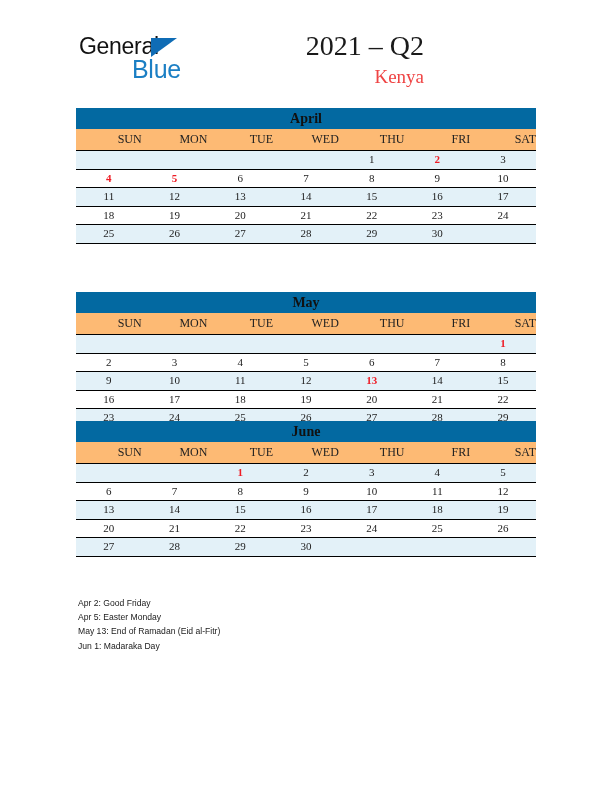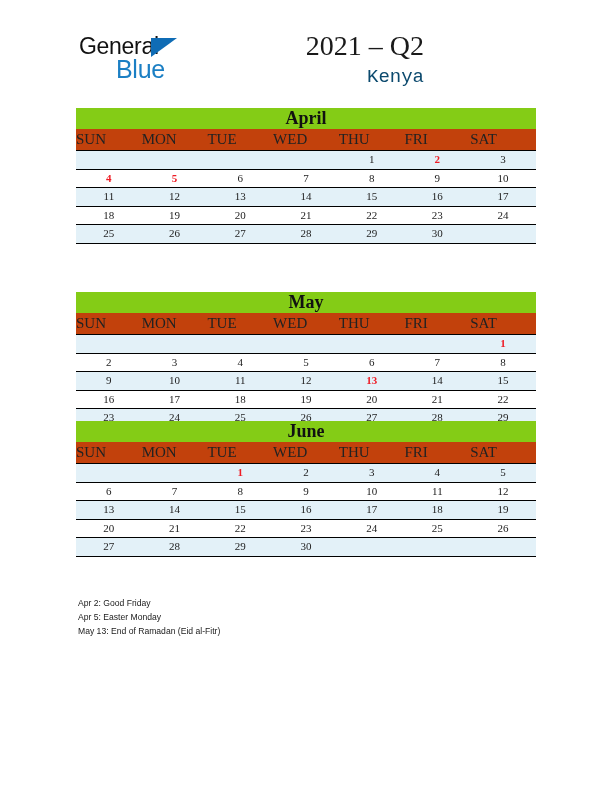"Blue" .logo-blue { left: 37px -> 53px }
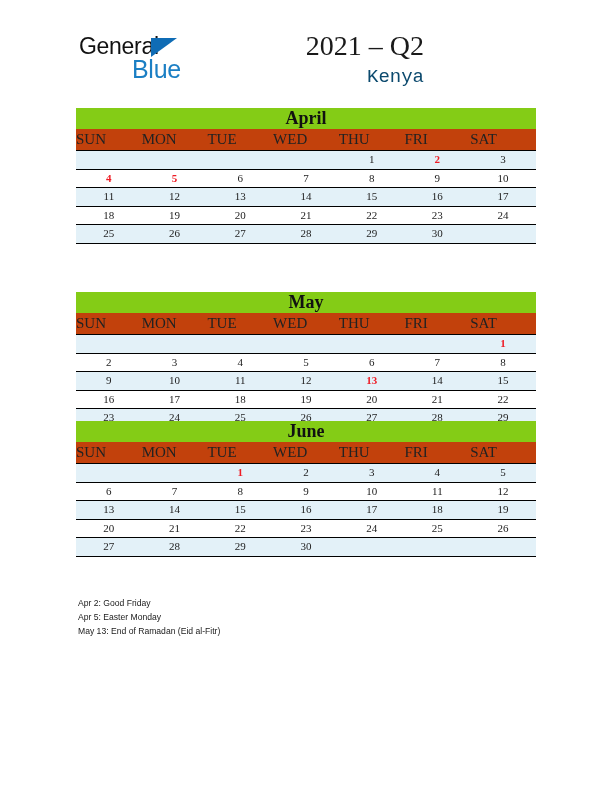"Kenya" .title-sub { color: #0c4a6e -> #ef4444; font-family: Liberation Mono, monospace -> Liberation Serif, serif }
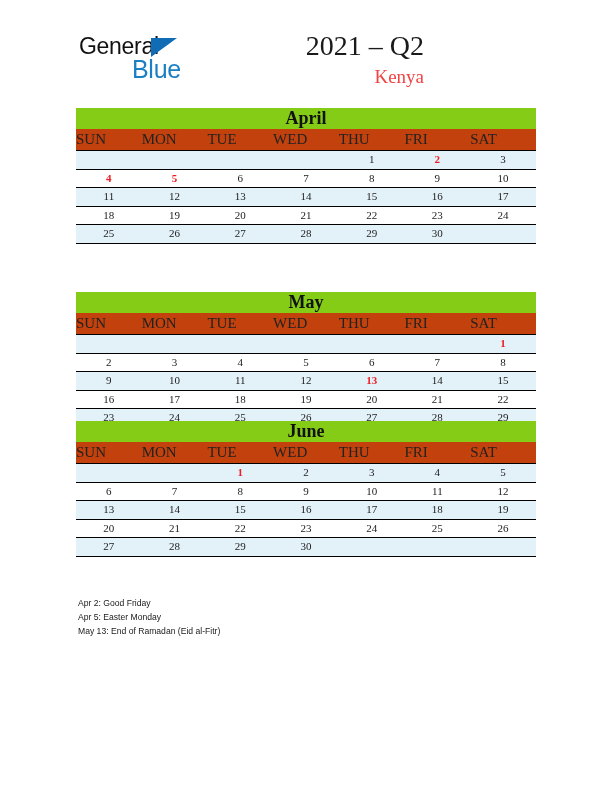"April" .cal .month-bar td { background: #84cc16 -> #0369a1; font-size: 18px -> 14px }
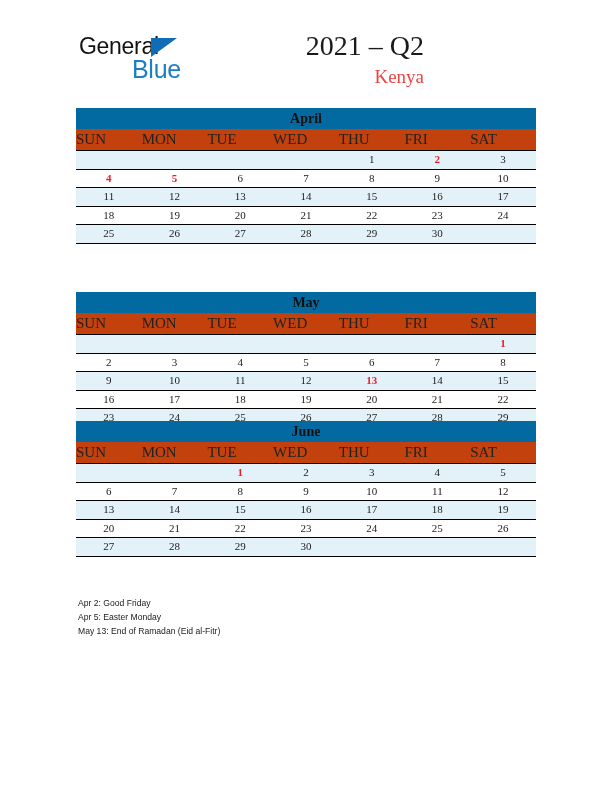"SUN" .cal .dow th { background: #c2410c -> #fdba74; font-size: 15px -> 12px; text-align: left -> right }
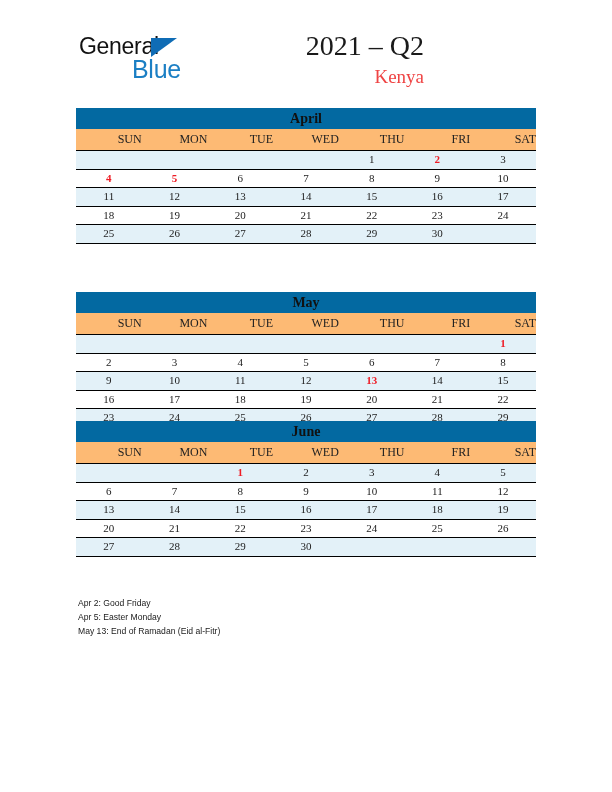"Jun 1: Madaraka Day" div { html: none -> <div>Jun 1: Madaraka Day</div> }
